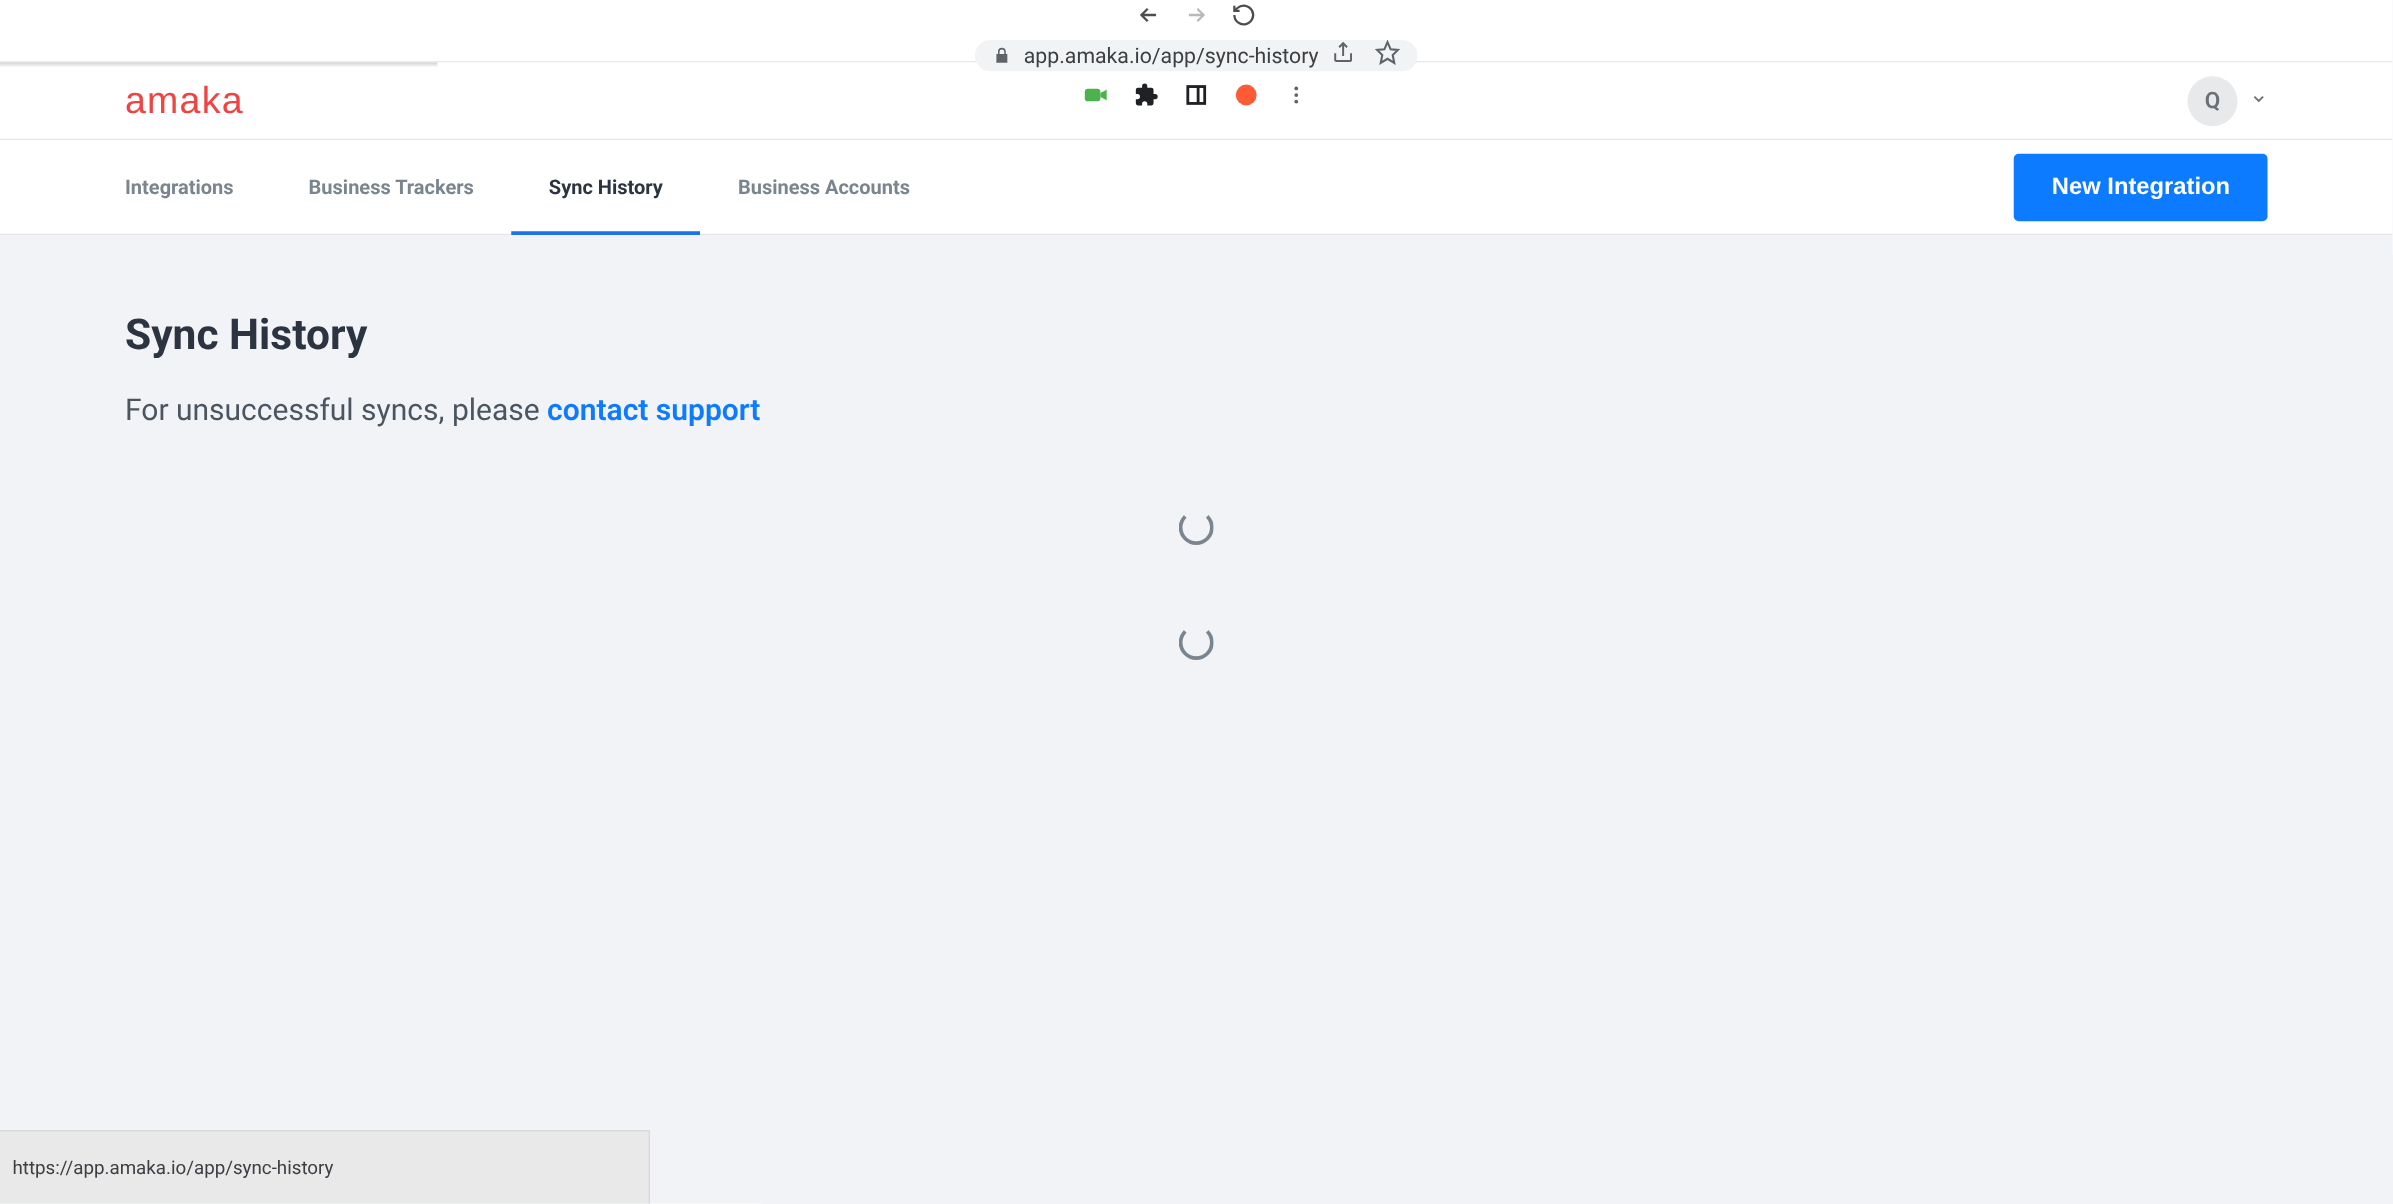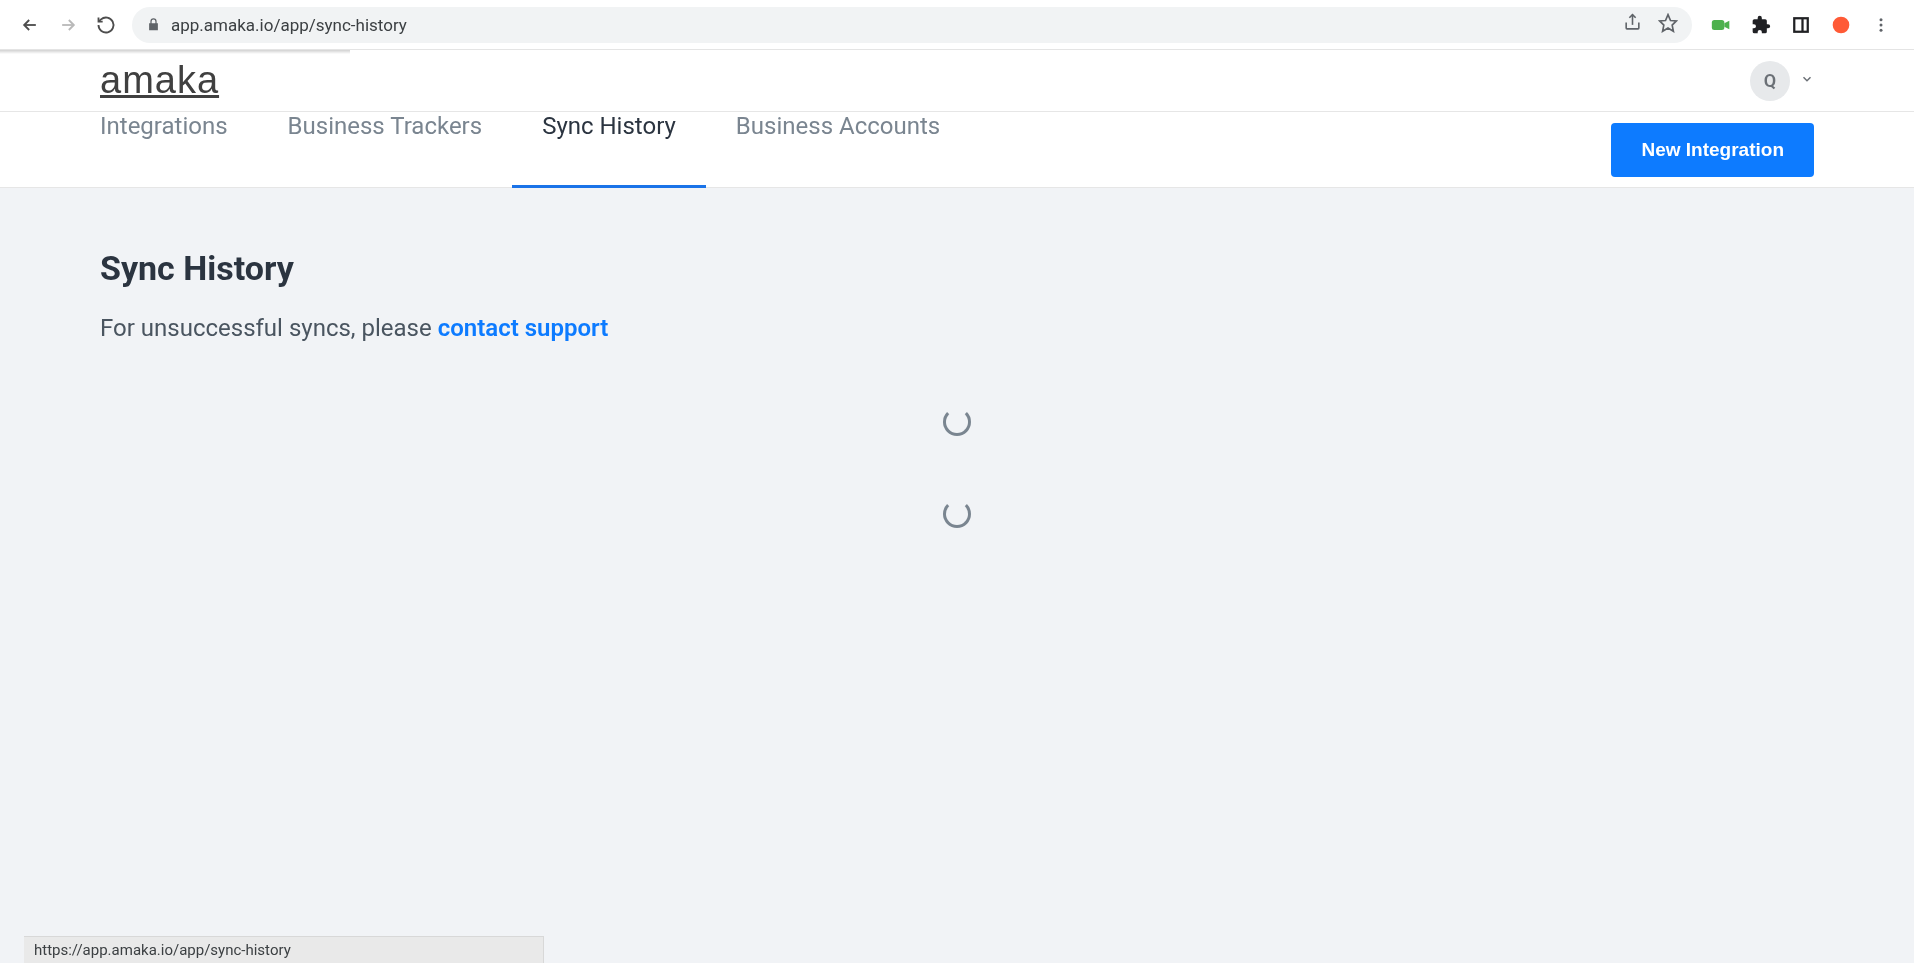"app.amaka.io/app/sync-history" .browser-bar { flex-direction: none -> column }
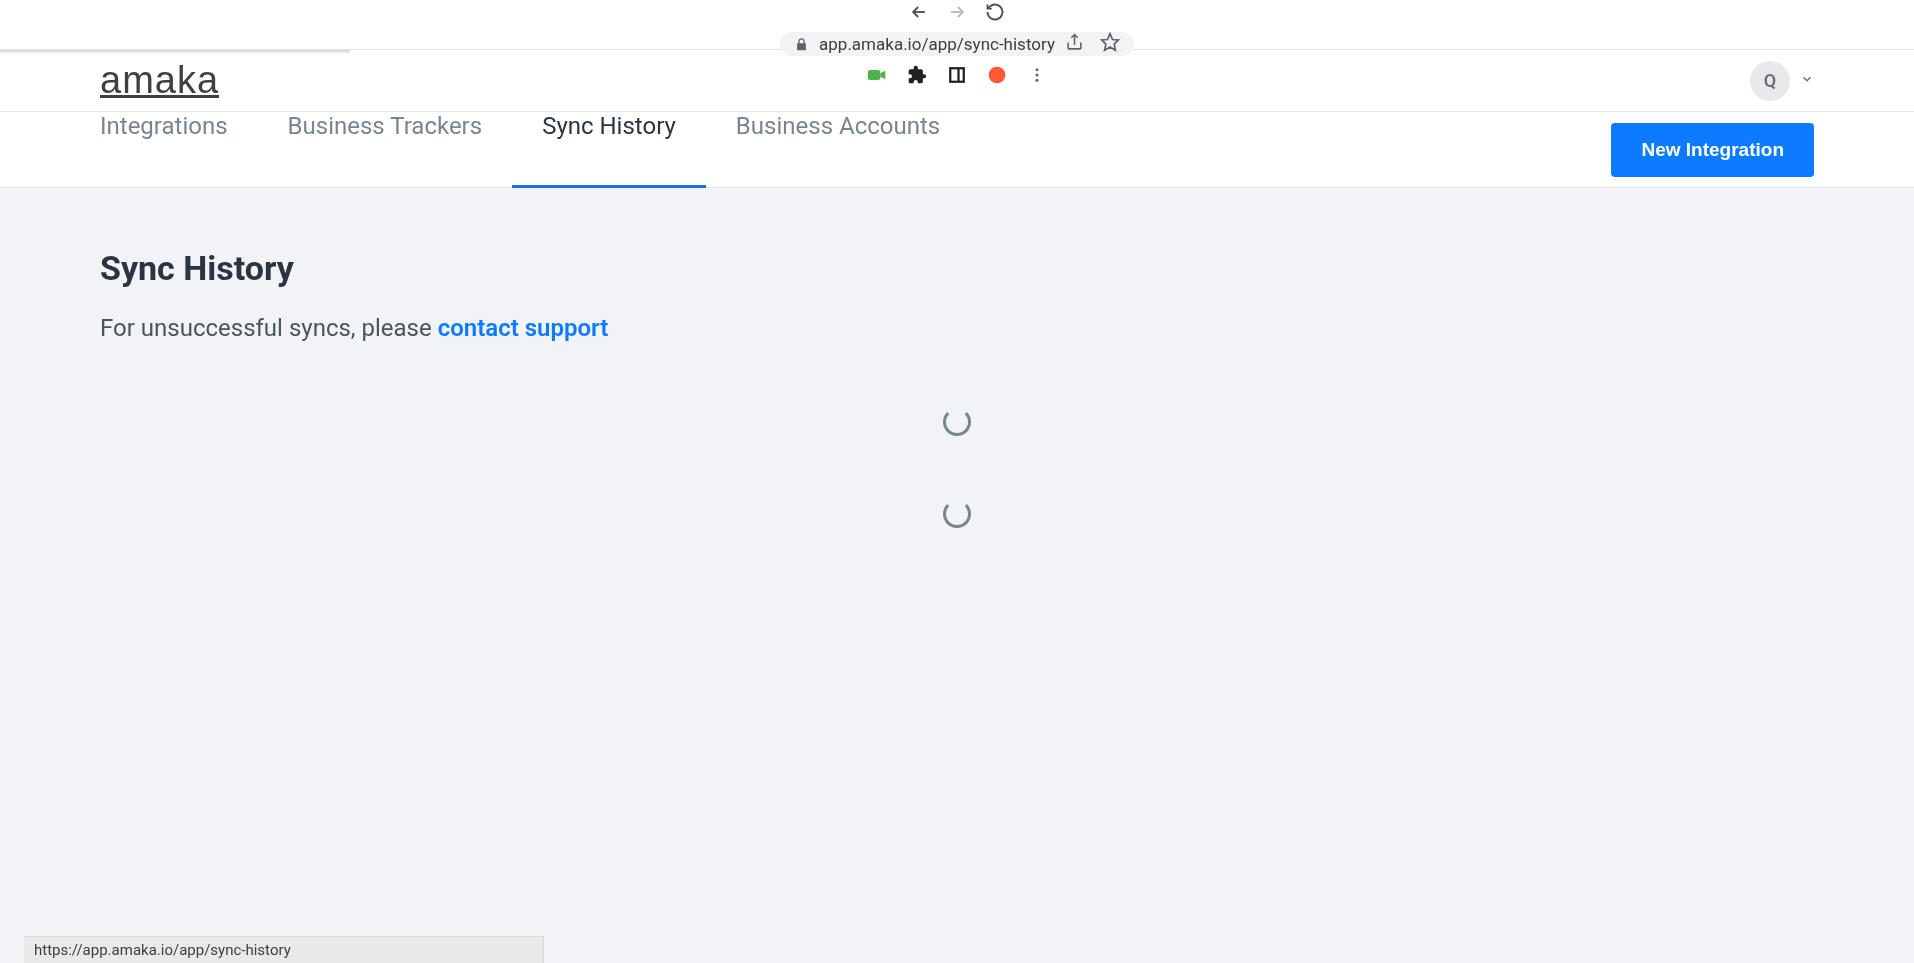"amaka" .logo { color: #404040 -> #ef4444; font-size: 38px -> 30px; text-decoration: underline -> none }
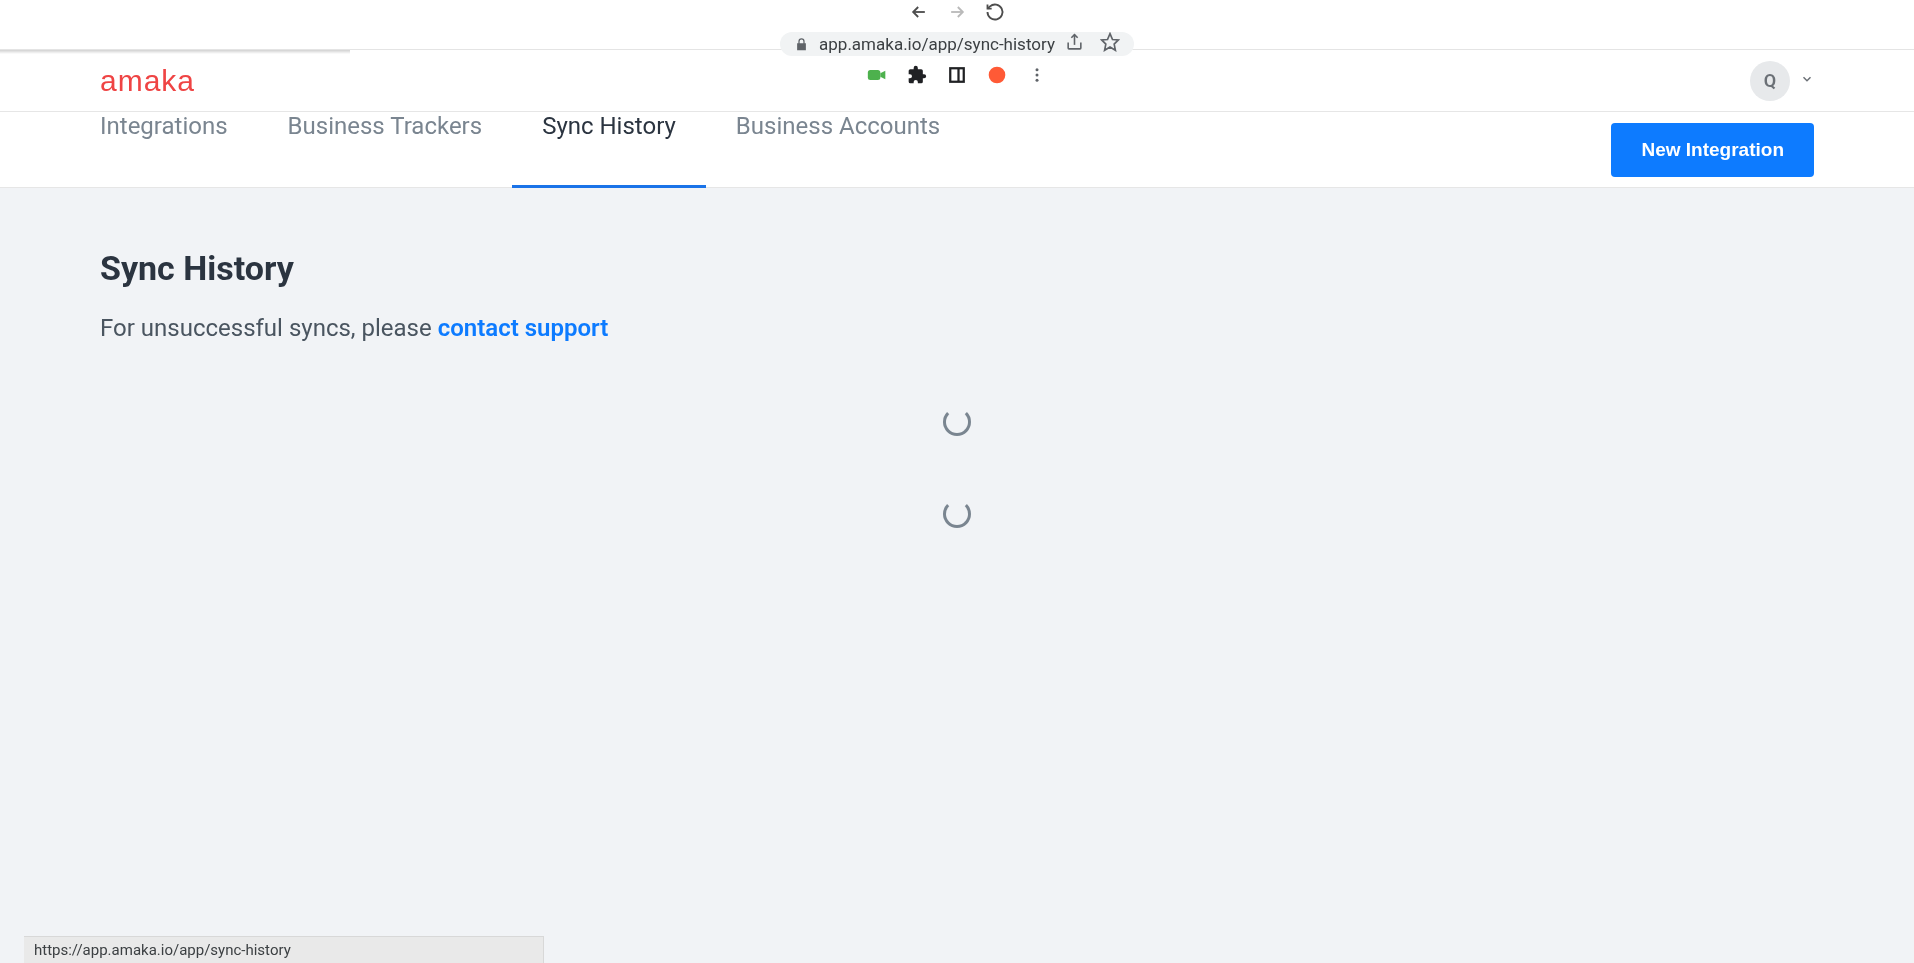"Integrations" .tab { align-items: flex-start -> center; font-size: 24px -> 16px; font-weight: 400 -> 700 }
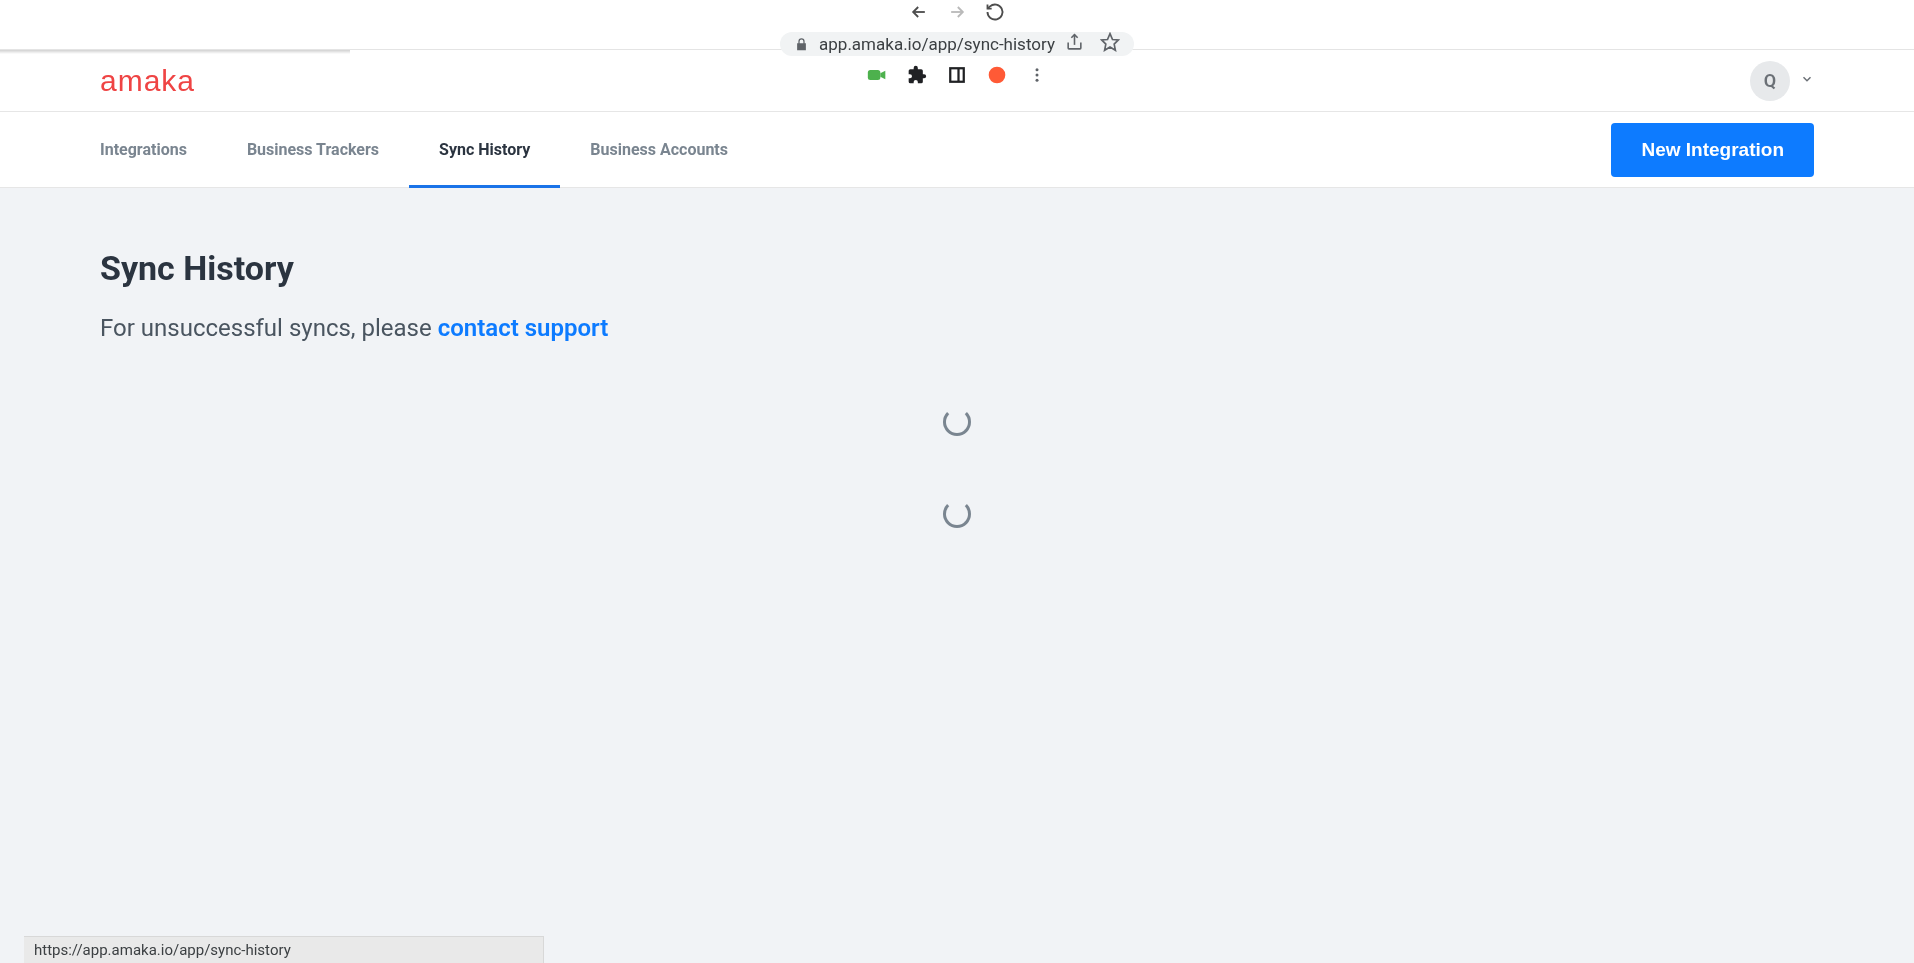"https://app.amaka.io/app/sync-history" .status-bar { margin-left: 24px -> none; padding: 4px 10px -> 20px 10px }
